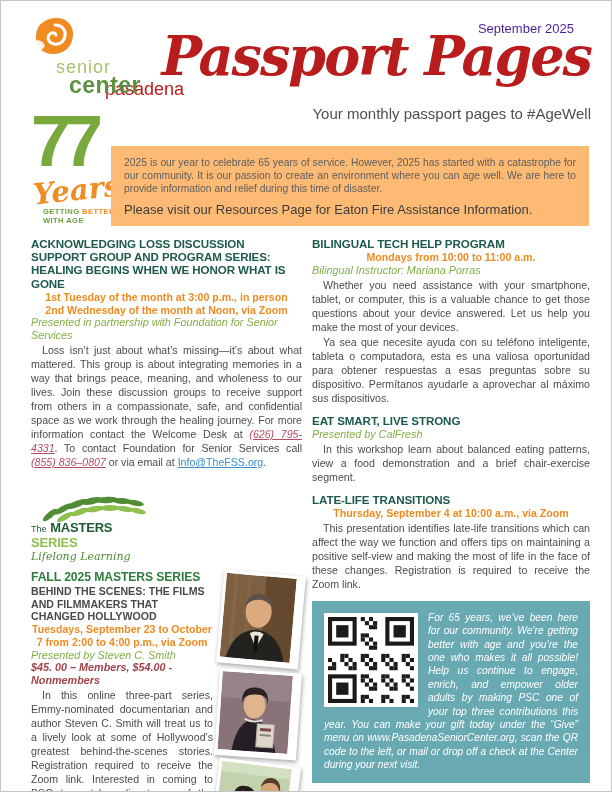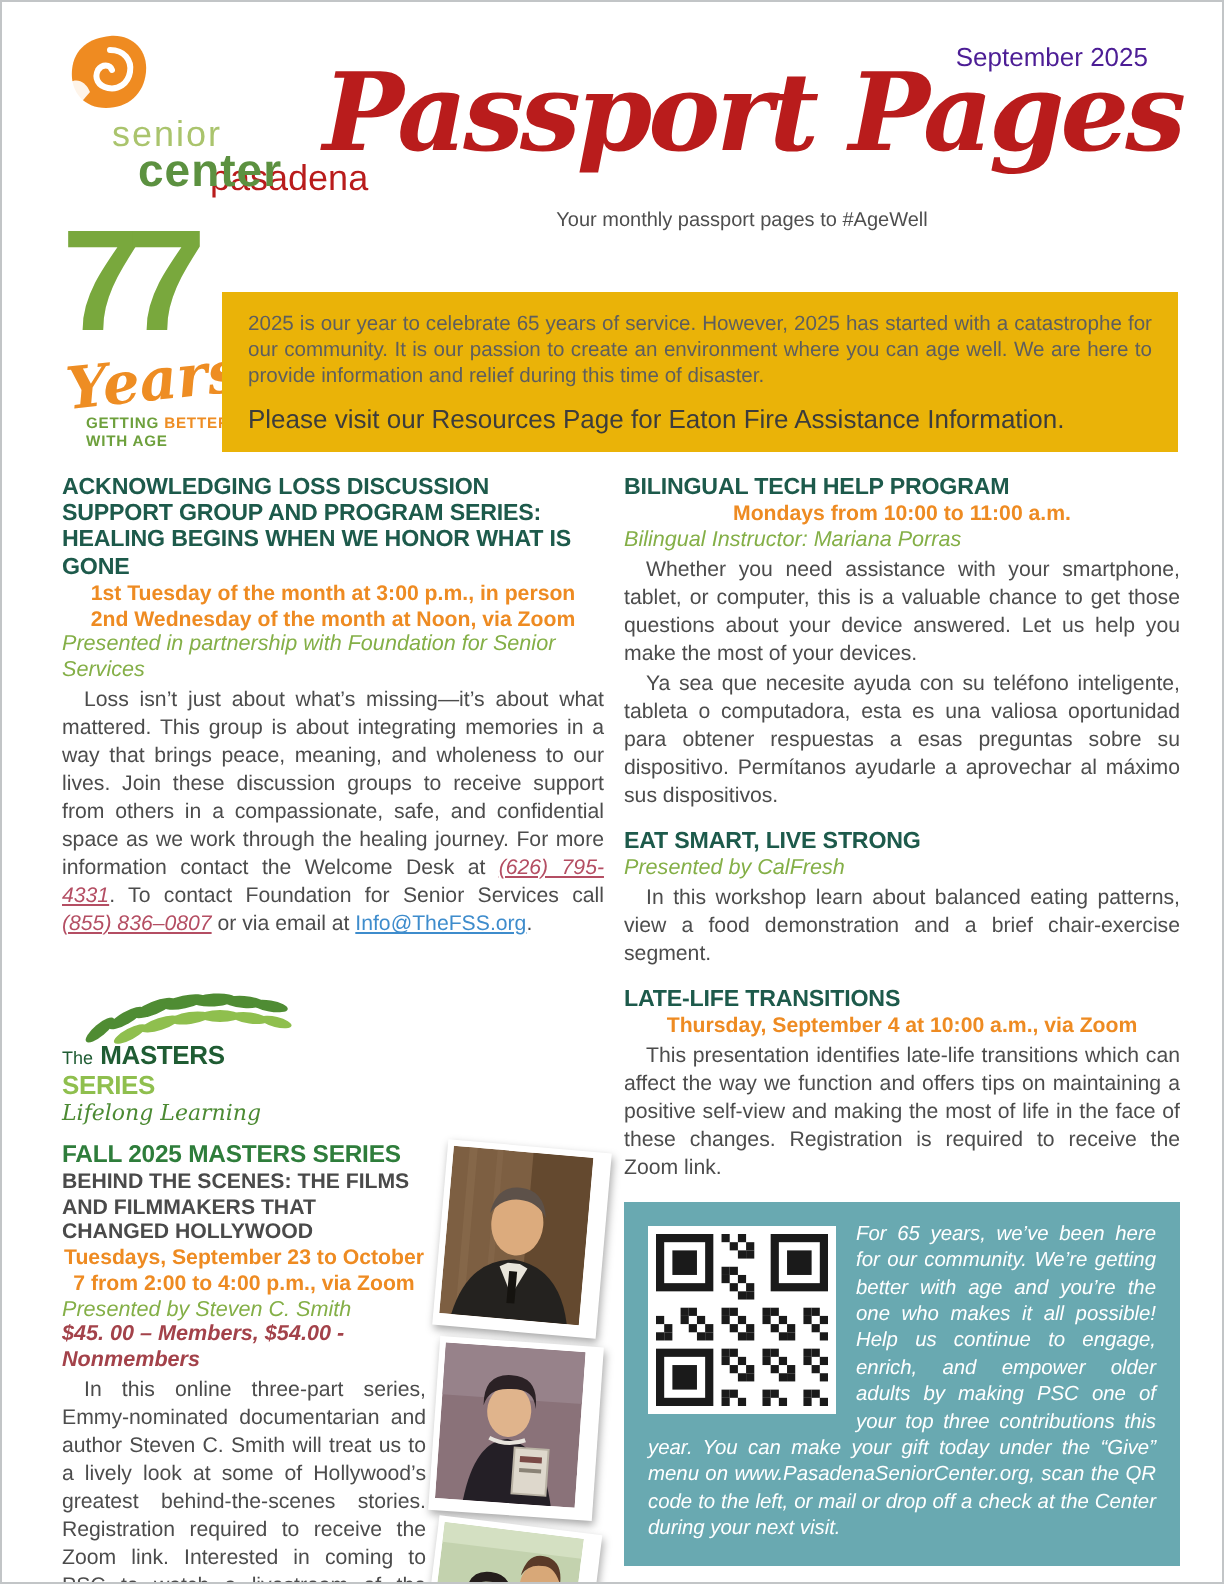"Your monthly passport pages to" .tagline { font-size: 10px -> 15px; text-align: center -> right }
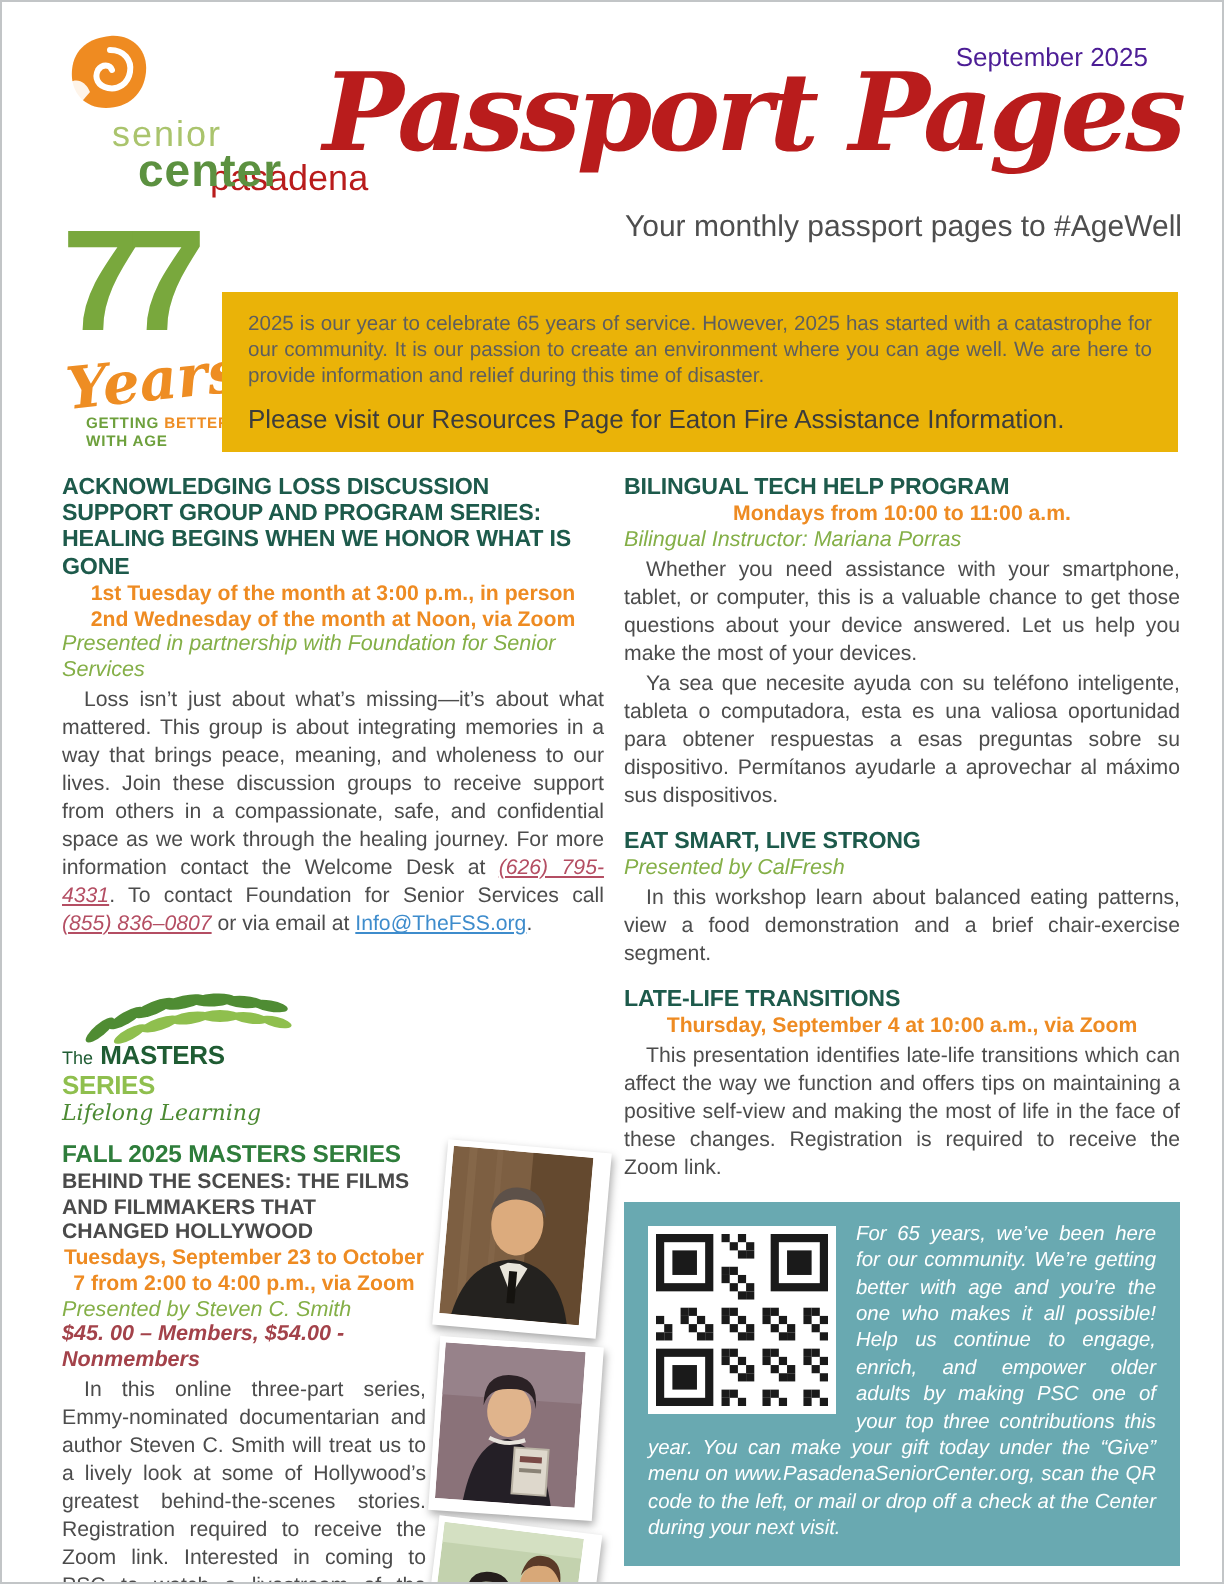"2025 is our year to" .intro-box { background: #eab308 -> #fdba74 }
